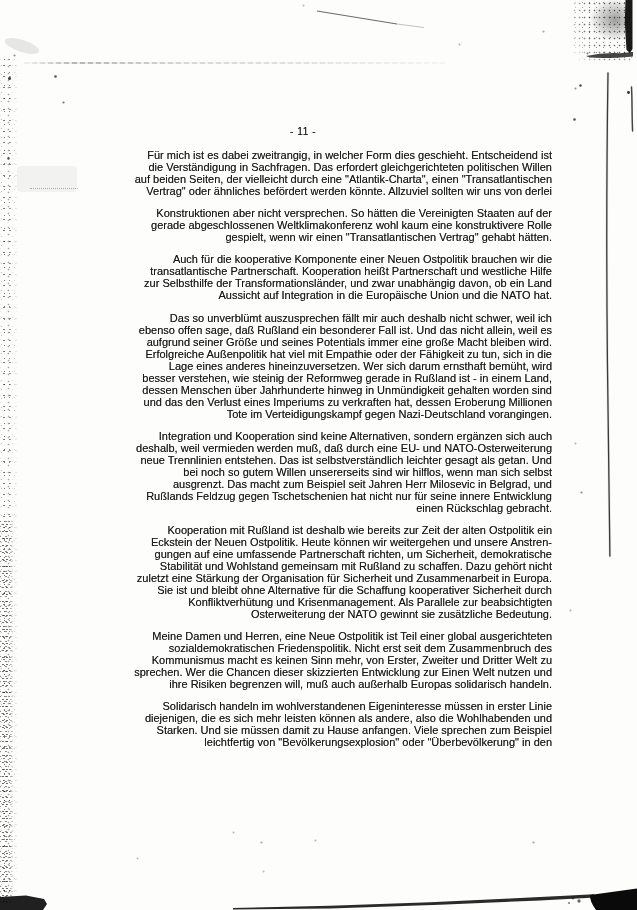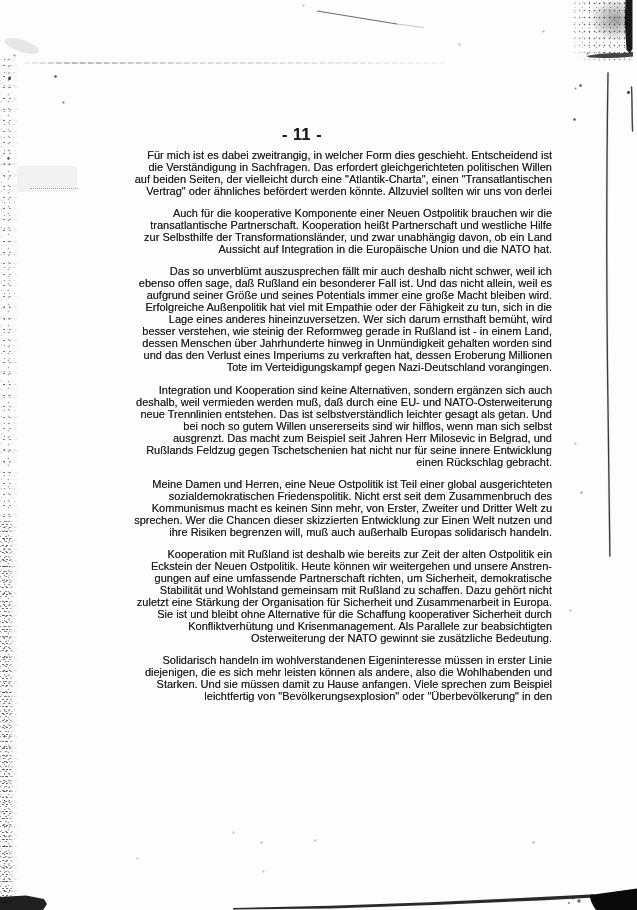"- 11 -" .pagenum { font-size: 16px -> 10px; font-weight: bold -> none; left: 282px -> 290px }
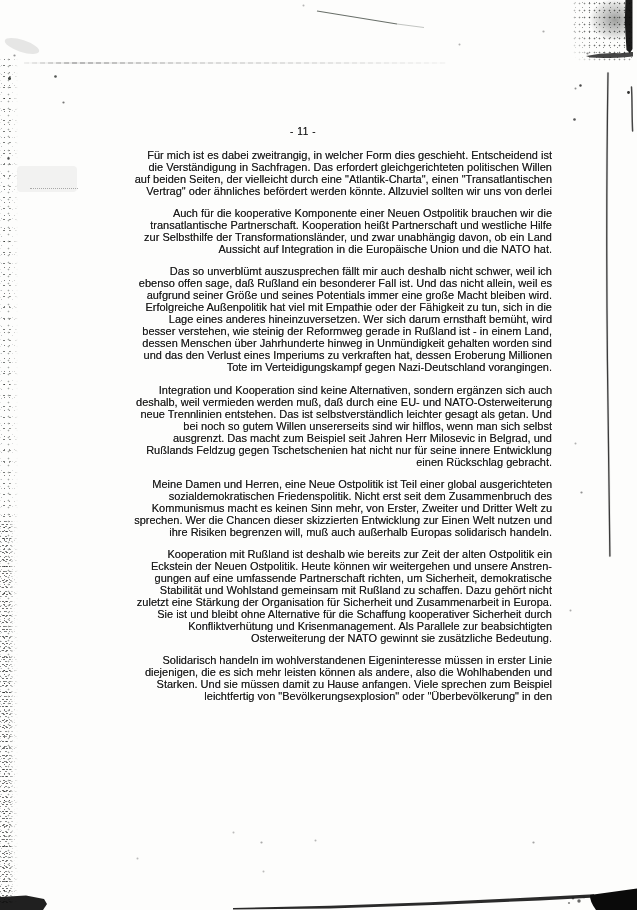"Konstruktionen aber nicht versprechen." p.para { html: none -> <p>Konstruktionen aber nicht versprechen. So hätten die Vereinigten Staaten auf der gerade abgeschlossenen Weltklimakonferenz wohl kaum eine konstruktivere Rolle gespielt, wenn wir einen "Transatlantischen Vertrag" gehabt hätten.</p> }
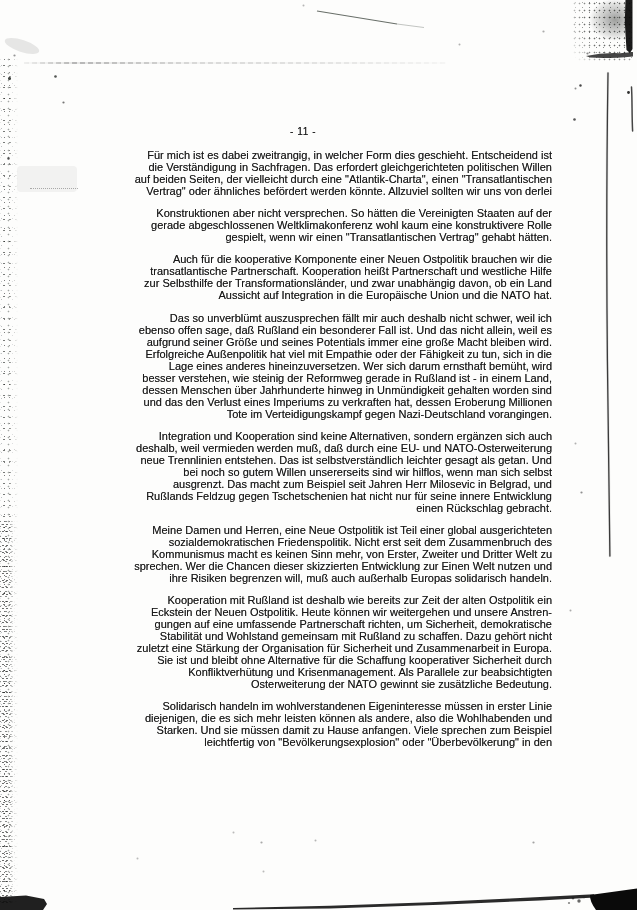"Meine Damen und Herren, eine" p.para { order: before "Kooperation mit Rußland ist deshalb" -> after "Kooperation mit Rußland ist deshalb" }
